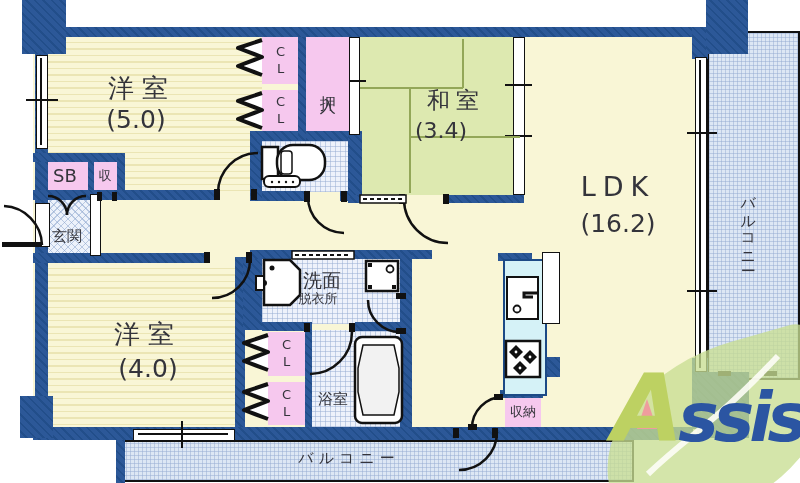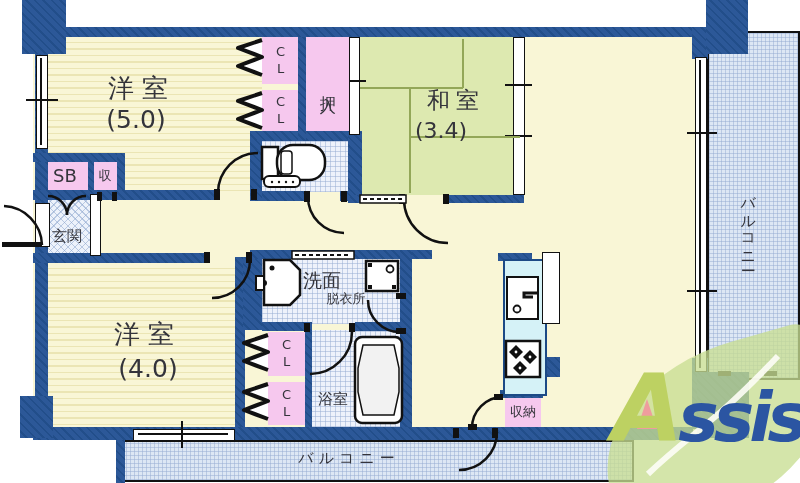"LDK" div.lbl { html: none -> <div>LDK</div> }
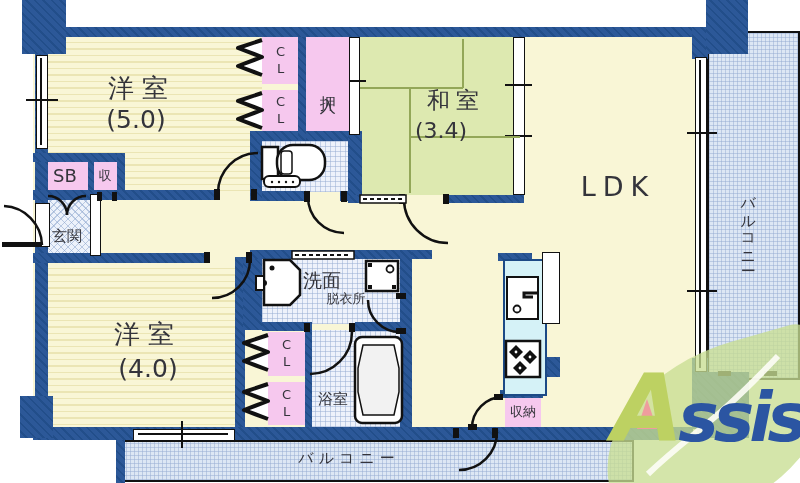"(16.2)" div.lbl { html: none -> <div>(16.2)</div> }
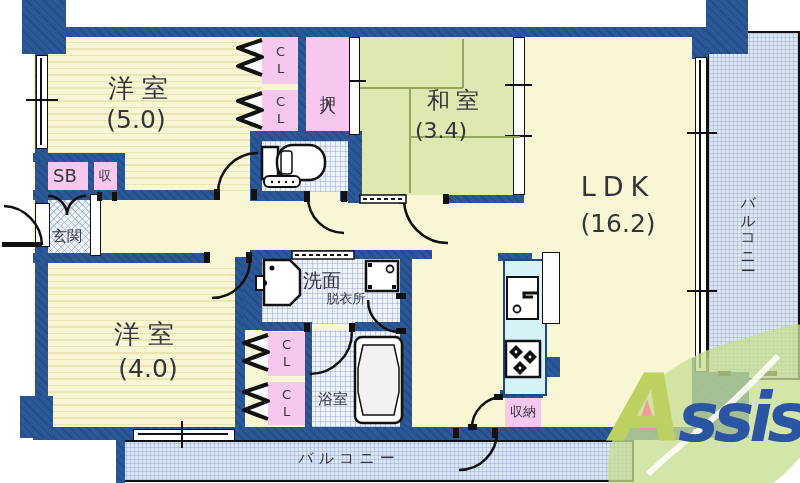"脱衣所" div.lbl { margin-left: 28px -> none }
